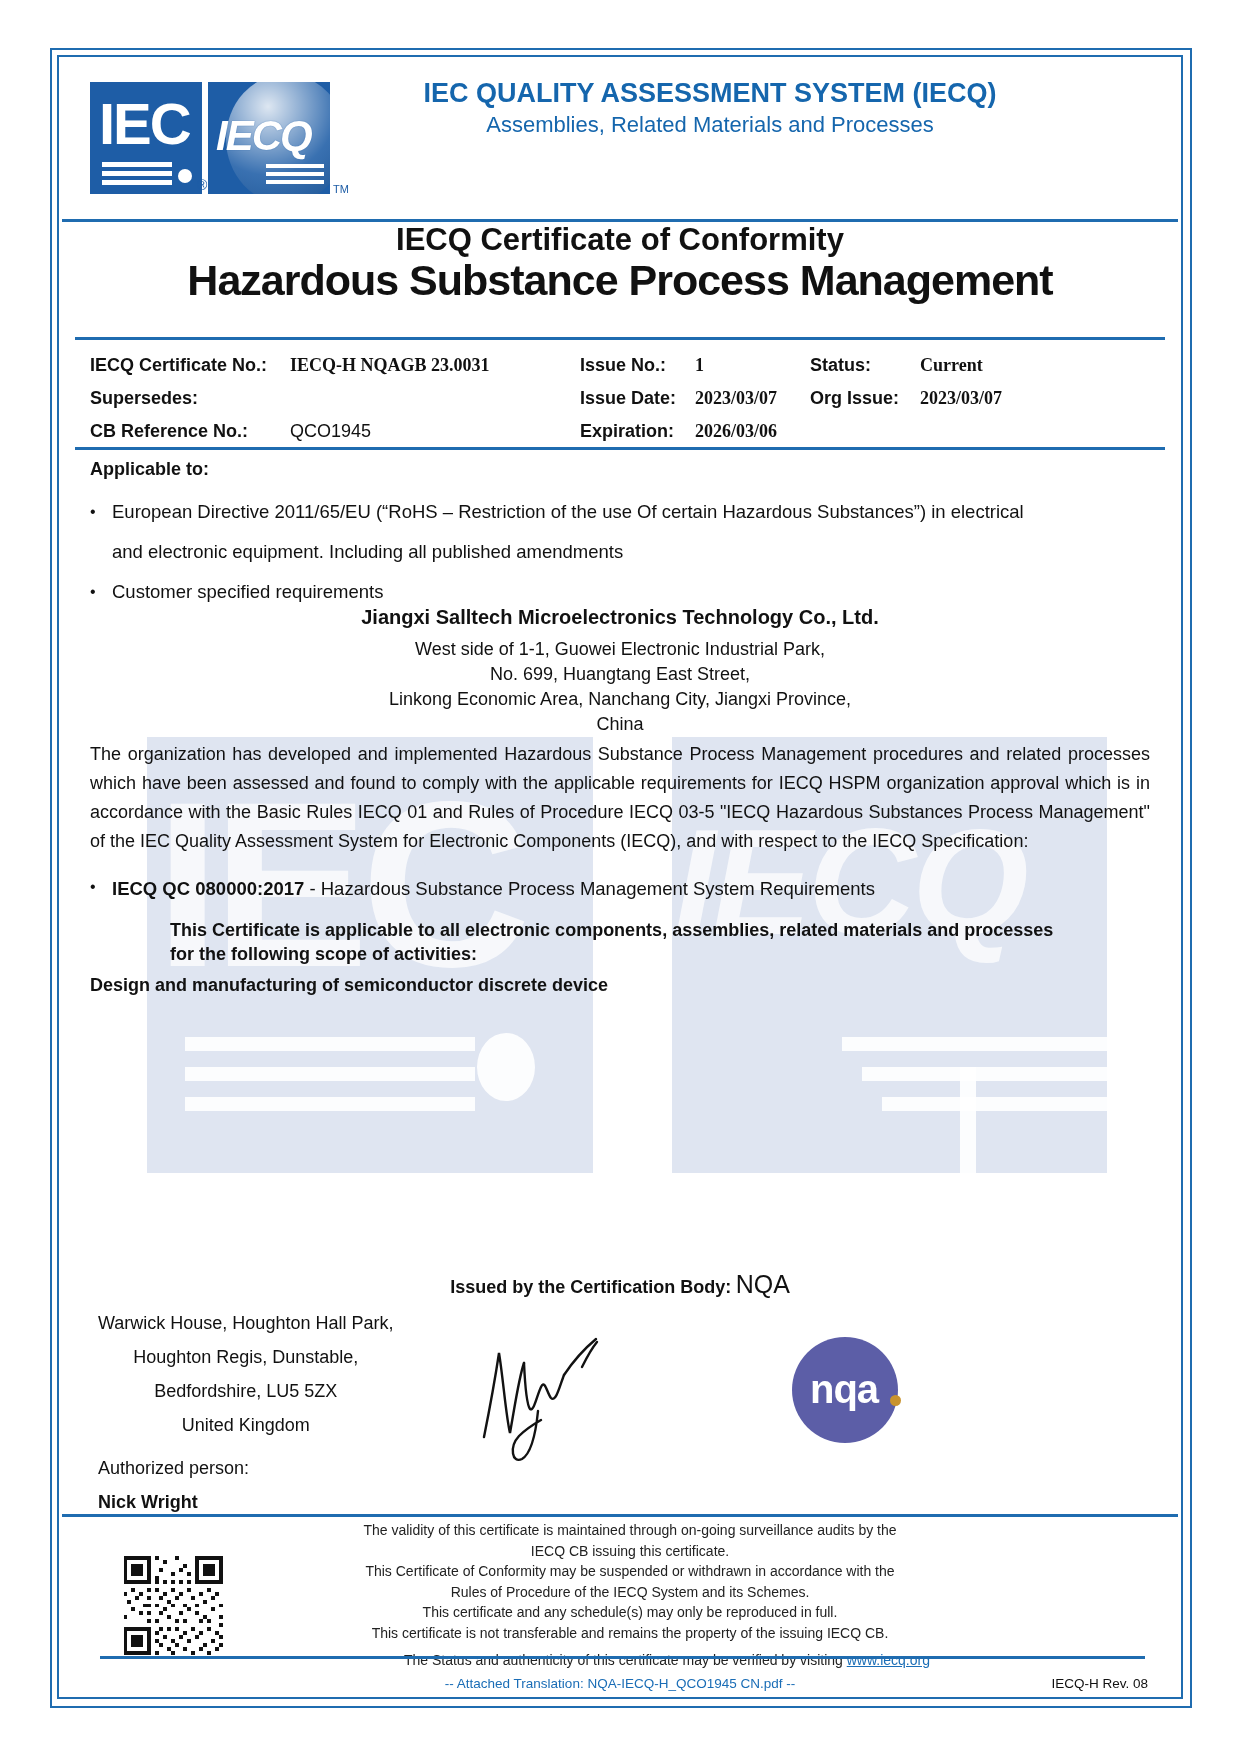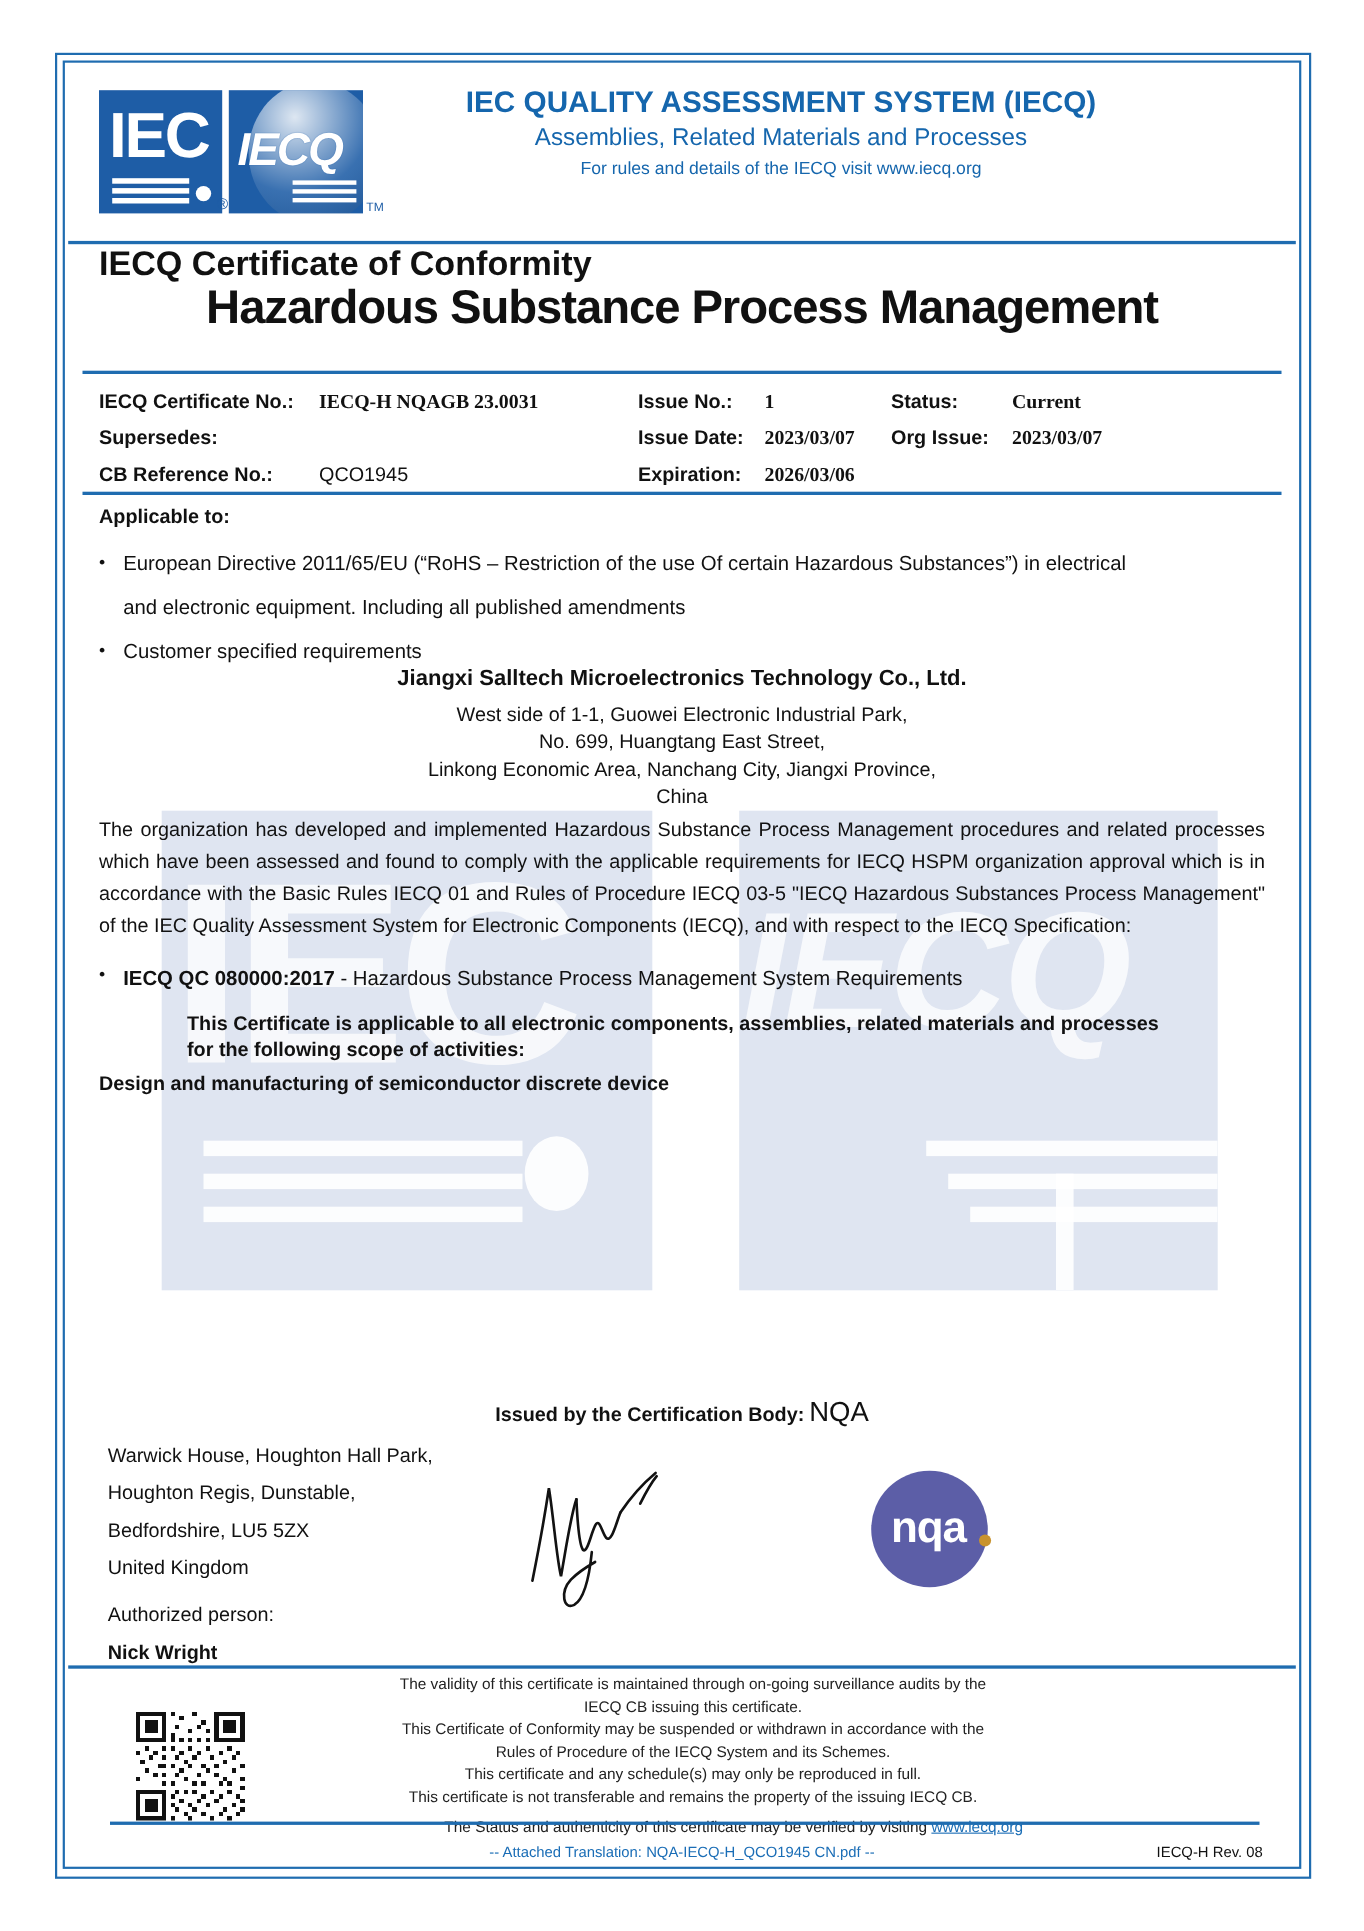"For rules and details of" div.hdr-l4 { html: <div>For rules and details of the IECQ visit www.iecq.org</div> -> none }
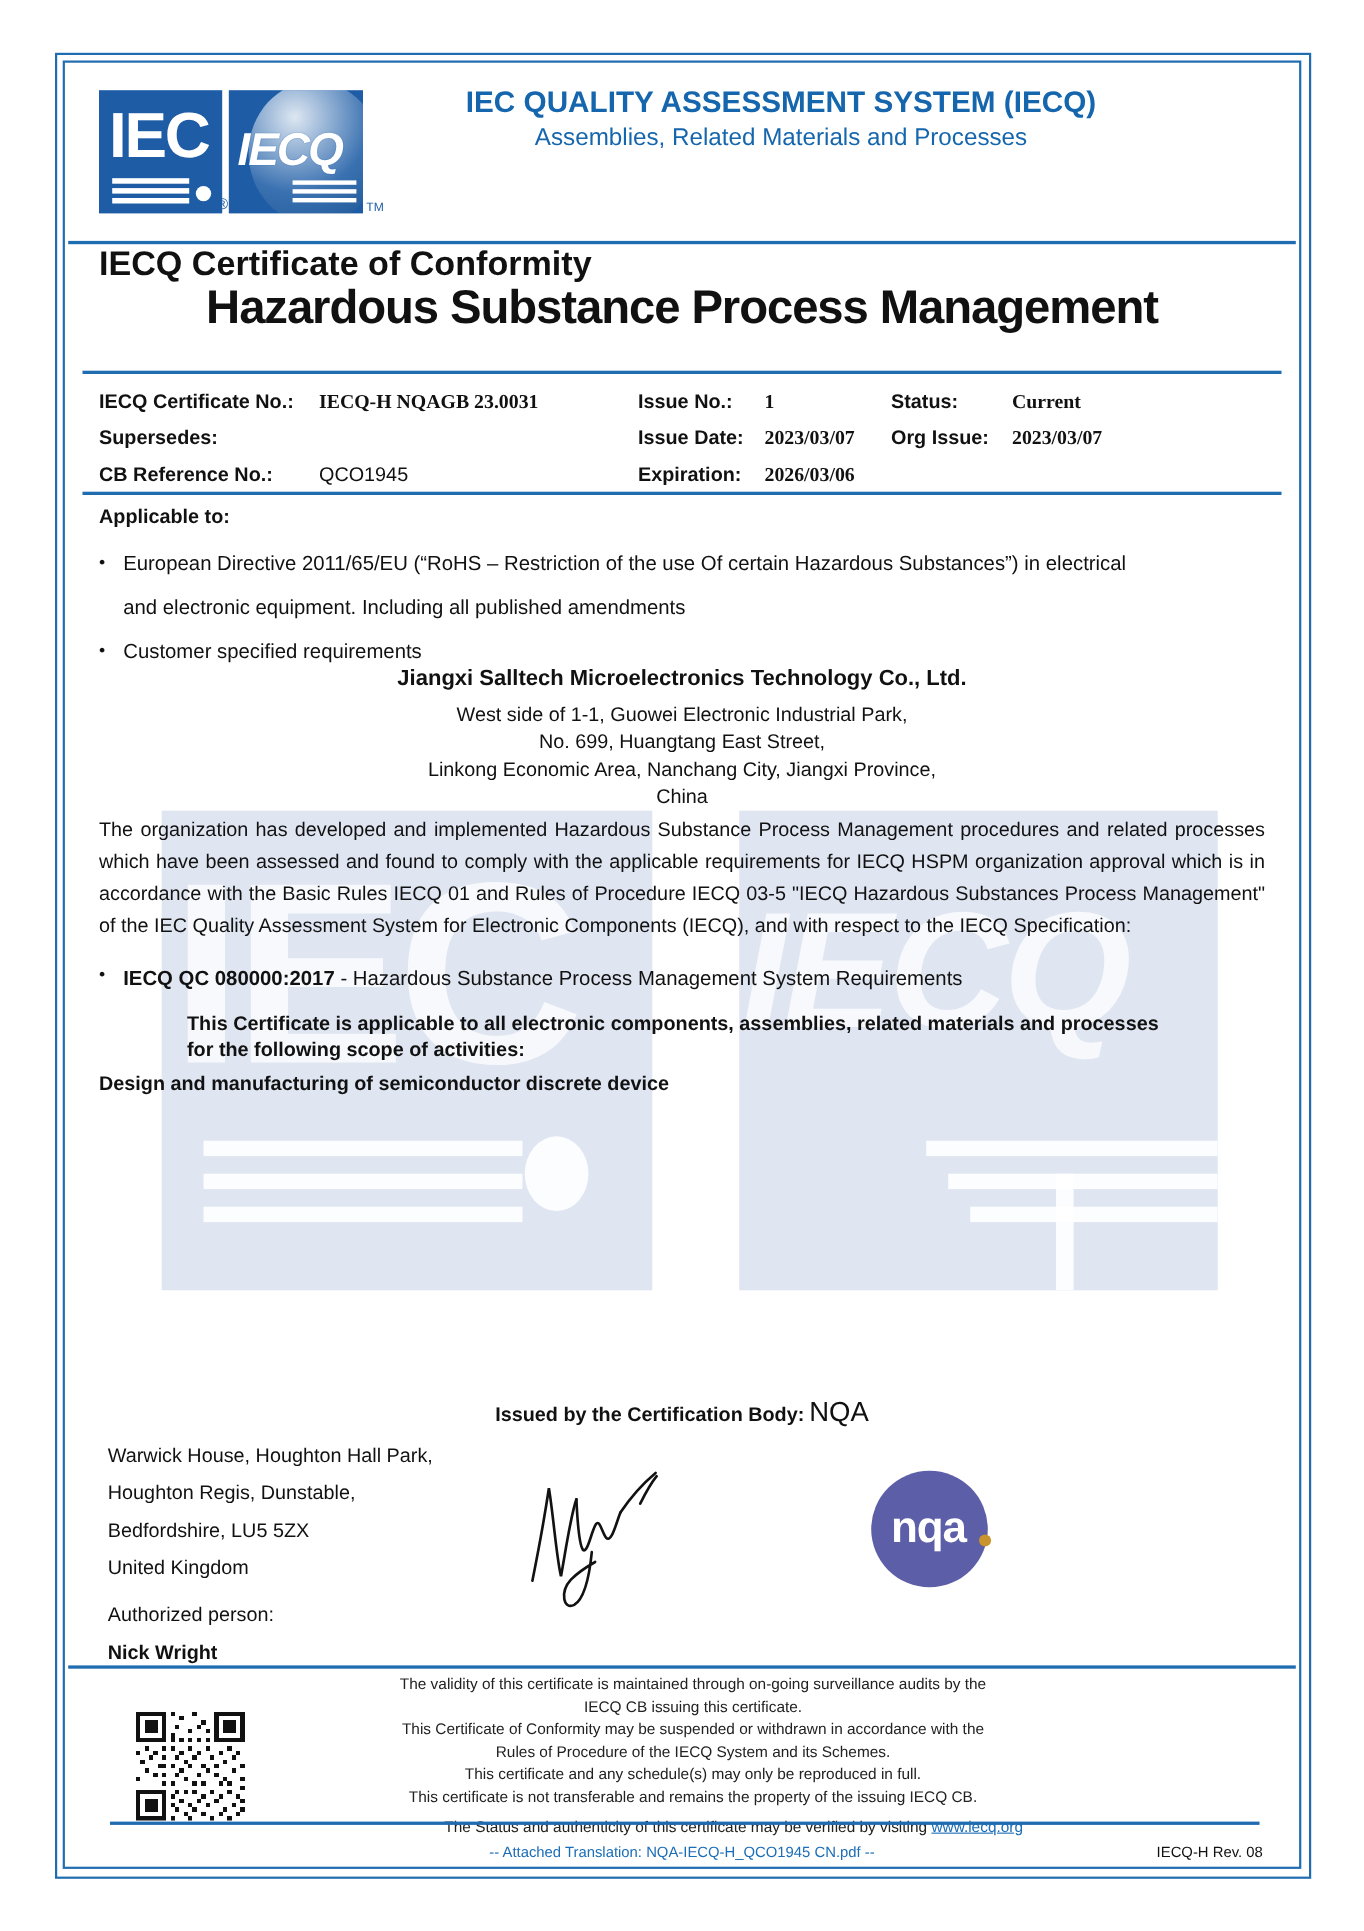"IECQ Certificate of Conformity" .cert-title { text-align: none -> center }
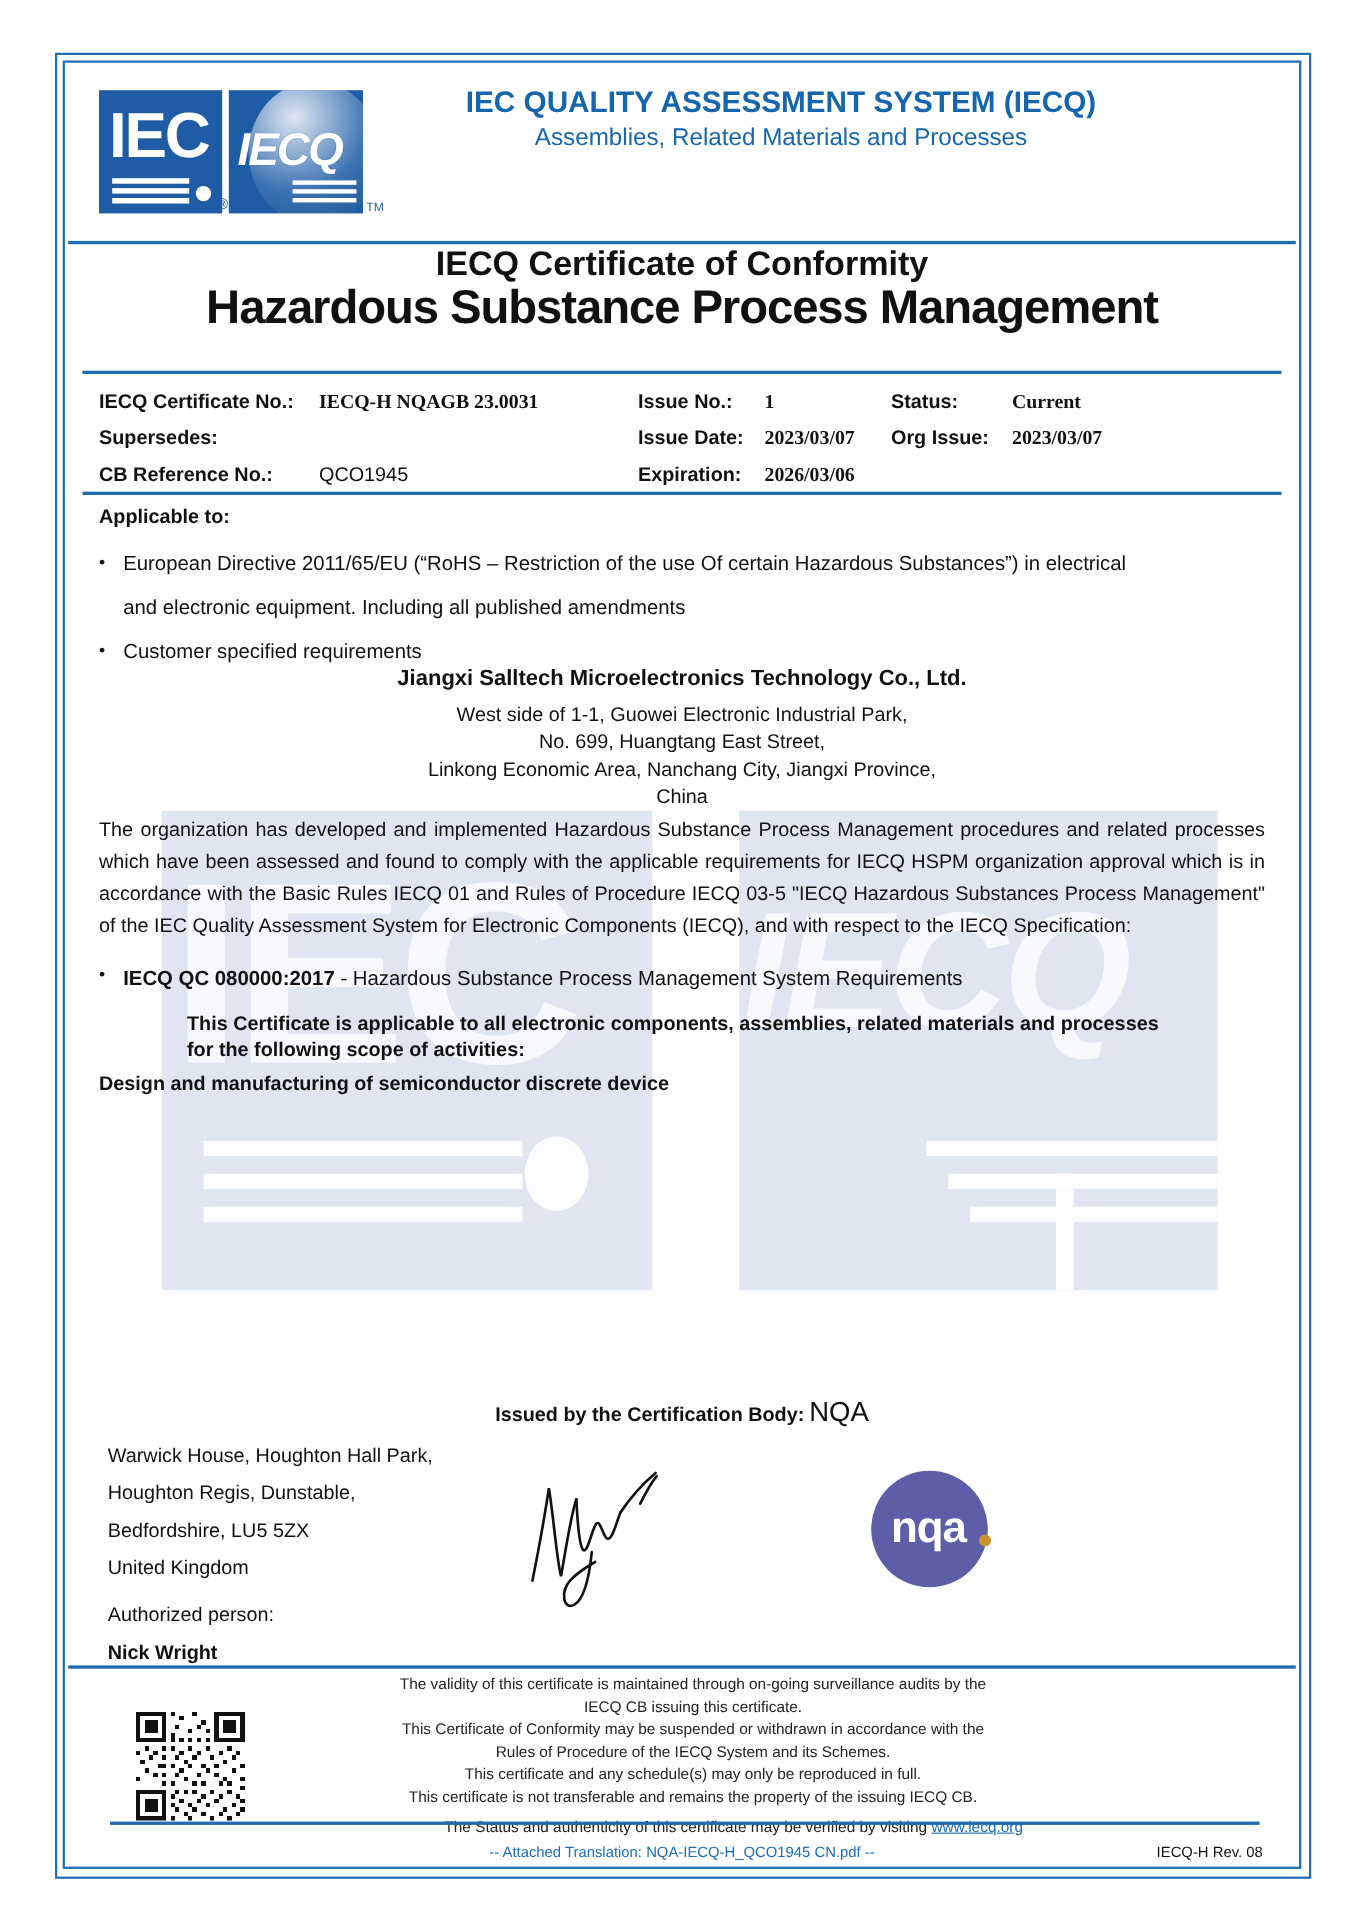"Warwick House, Houghton Hall Park," .cb-addr { text-align: none -> center }
